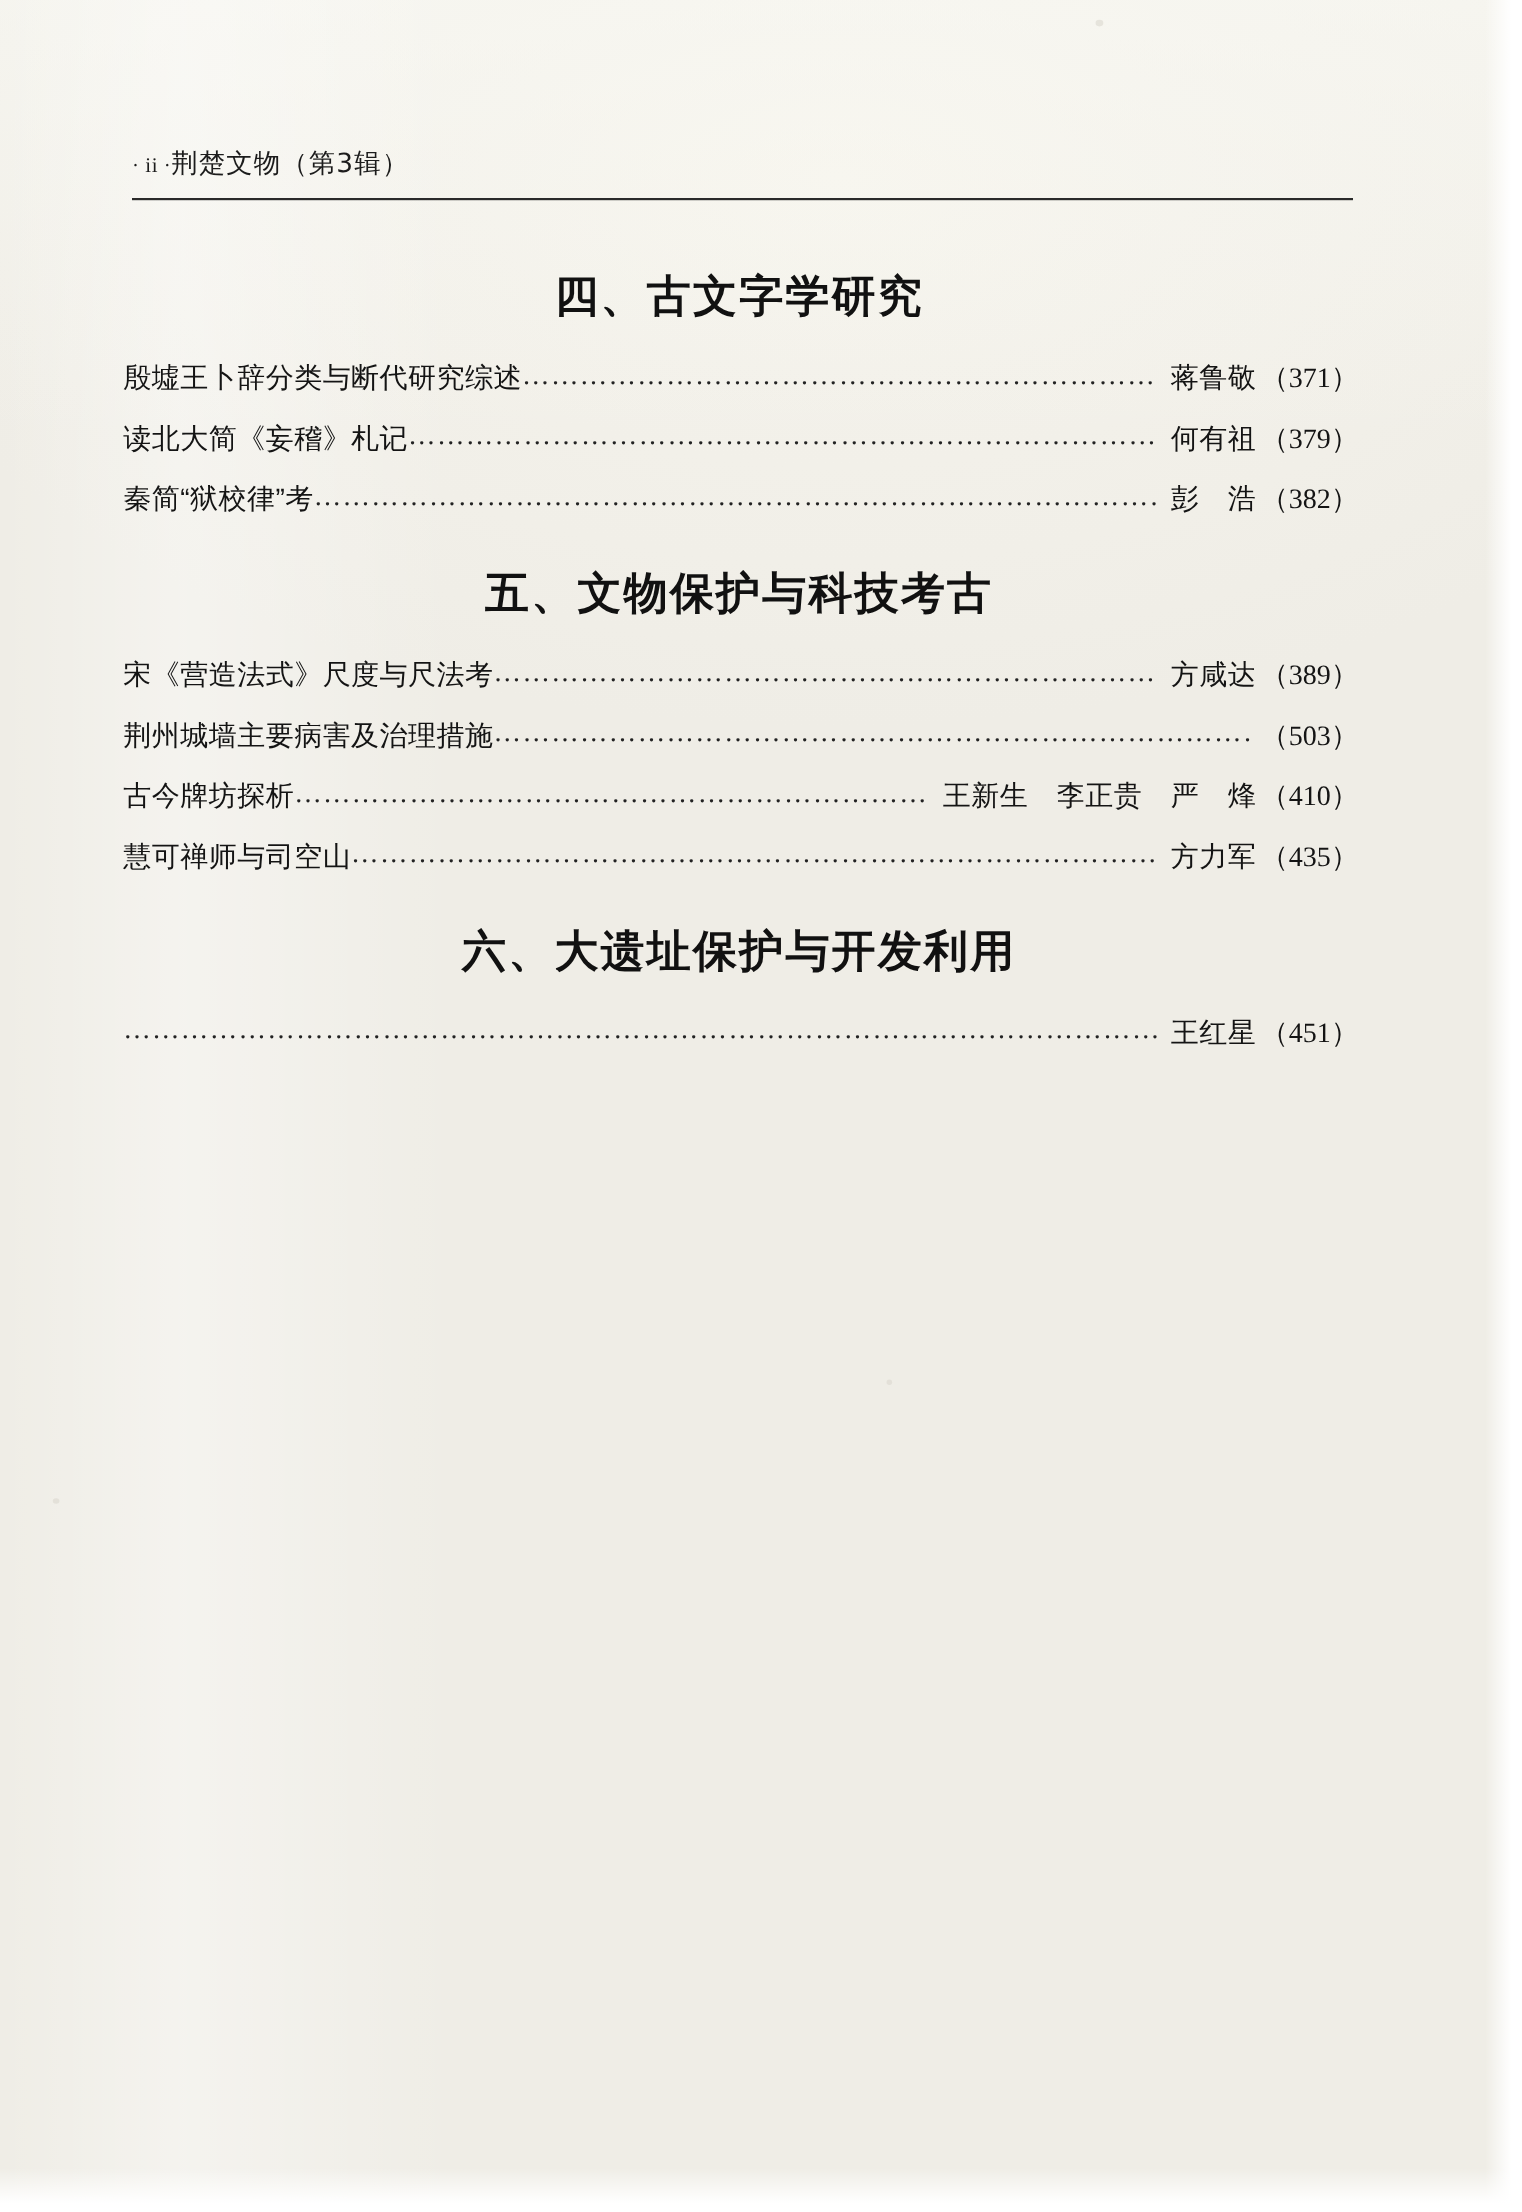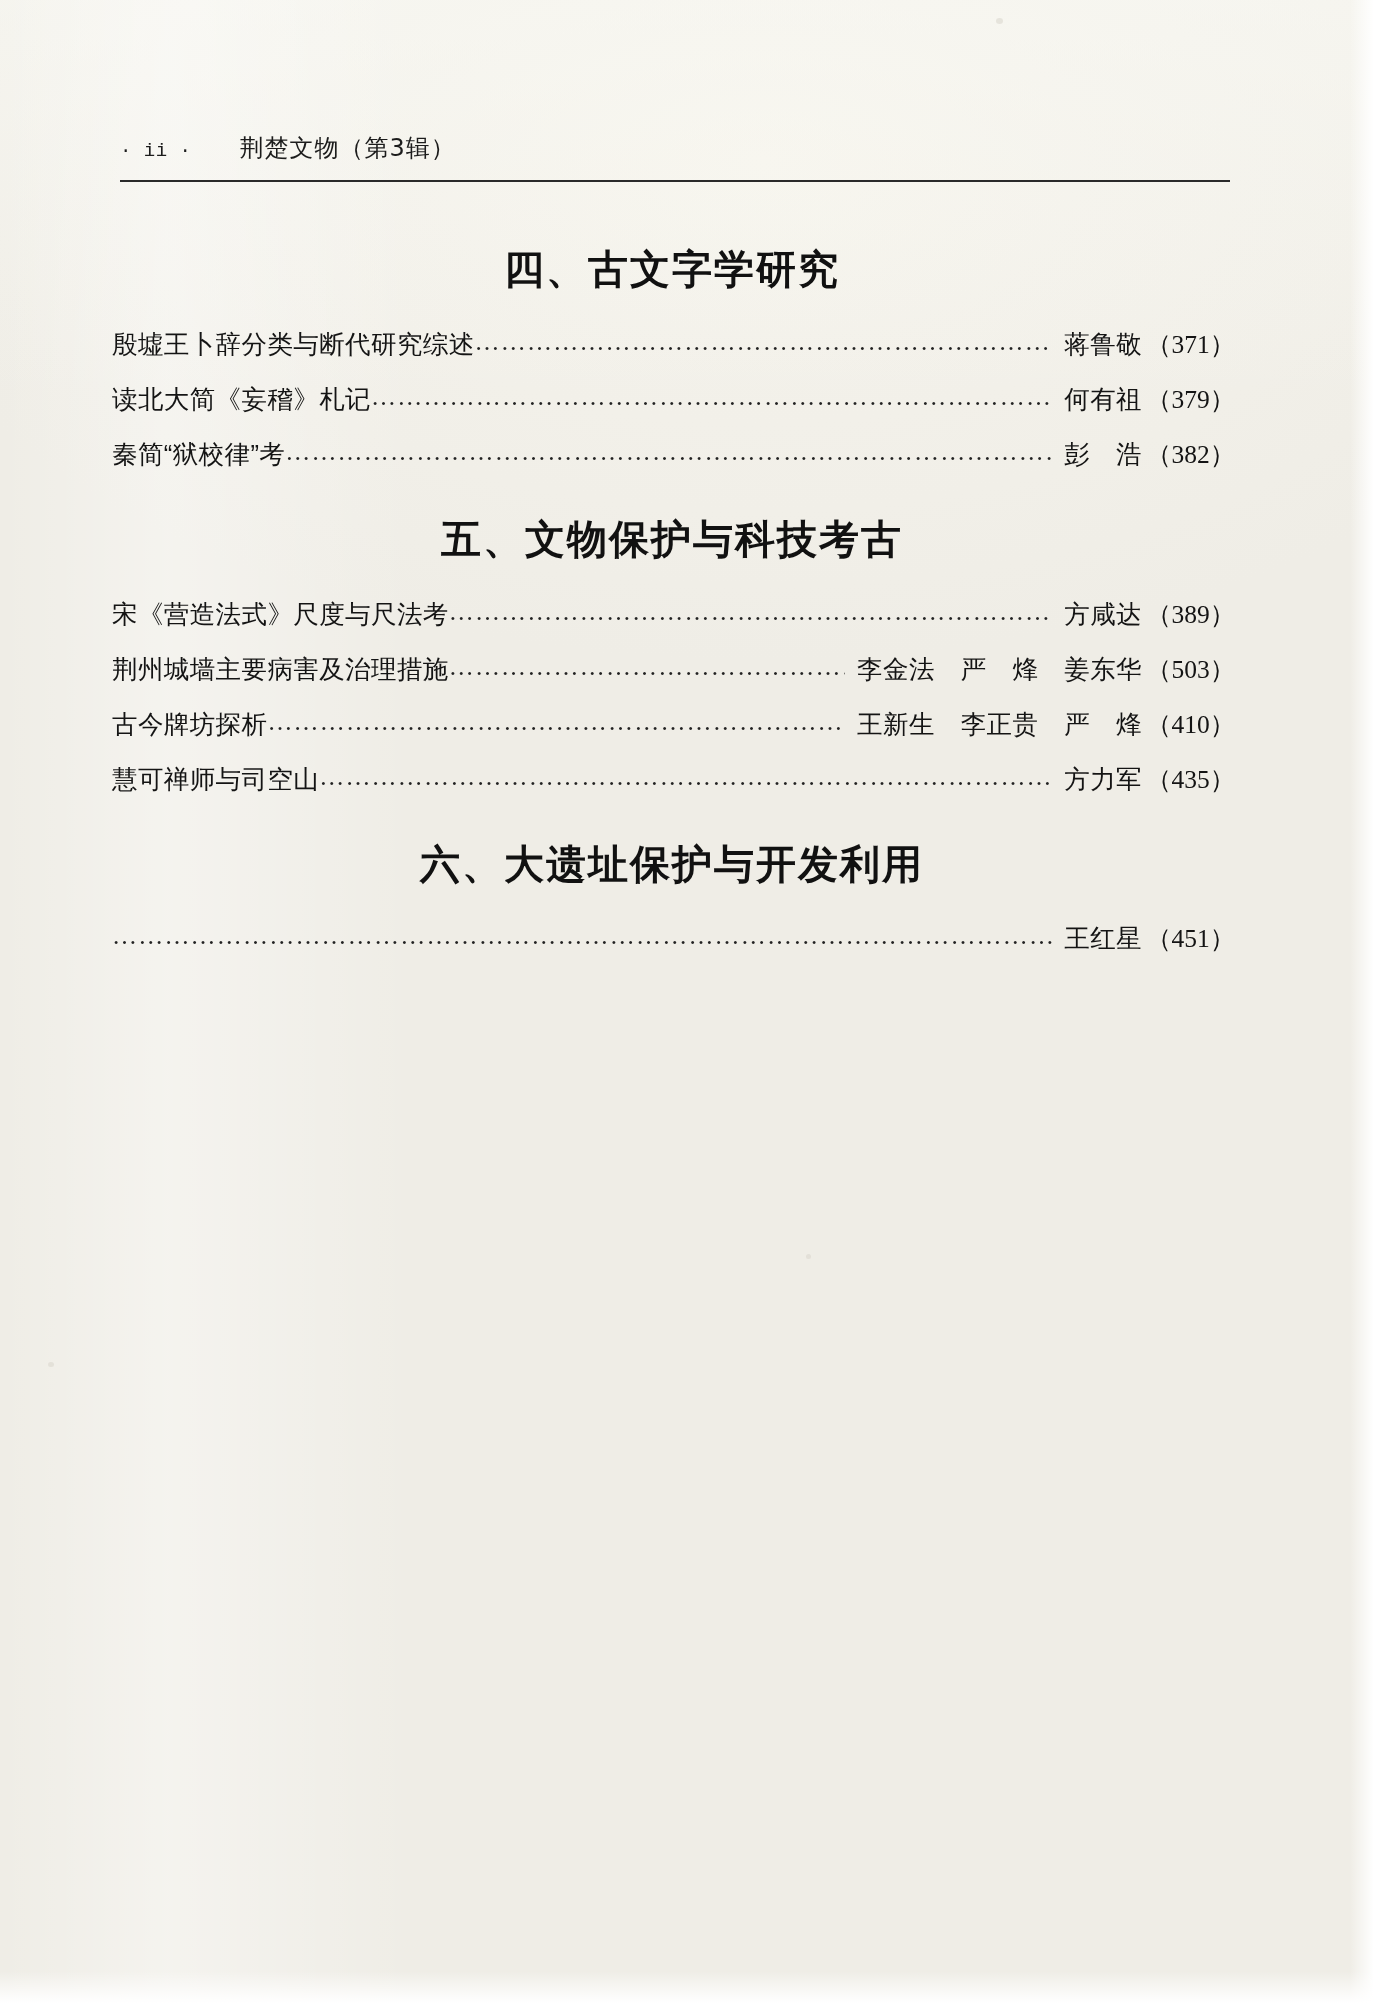"· ii ·" .header .folio { font-family: Liberation Mono, monospace -> Liberation Serif, serif; margin-right: 48px -> none }
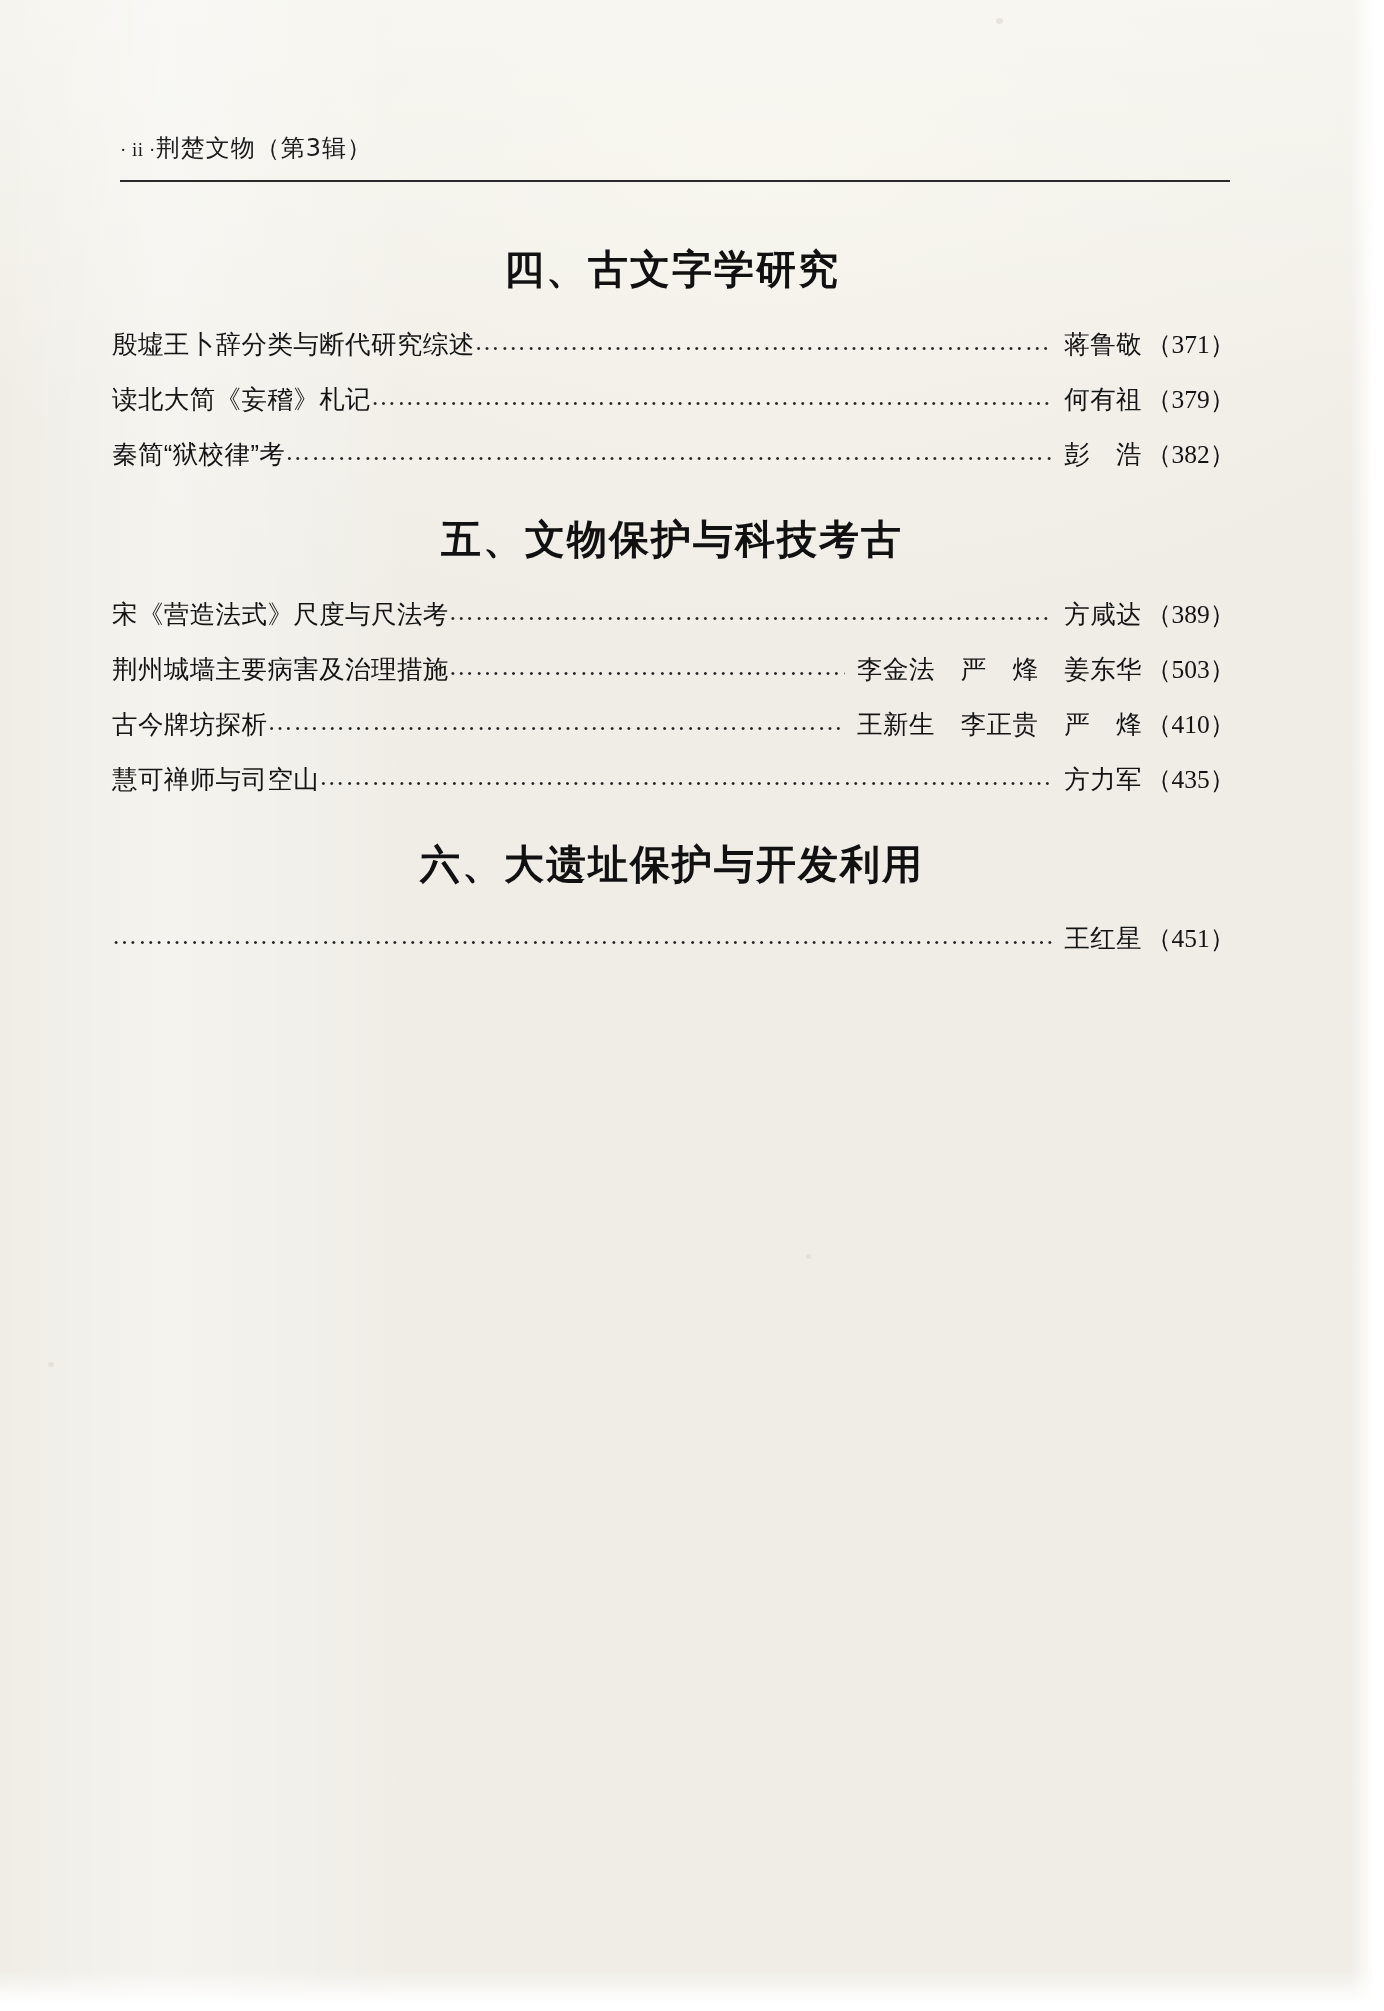"李金法 严 烽 姜东华" span.authors { html: <span>李金法 严 烽 姜东华</span> -> none }
